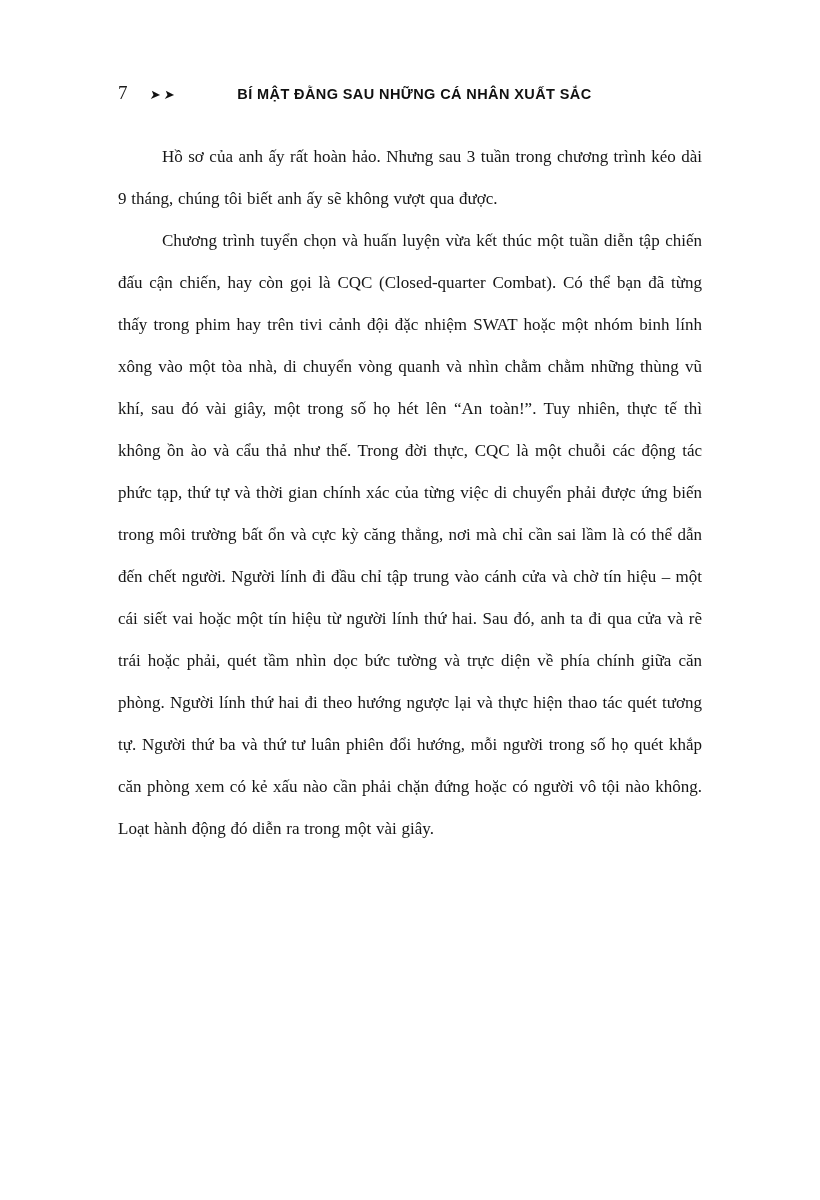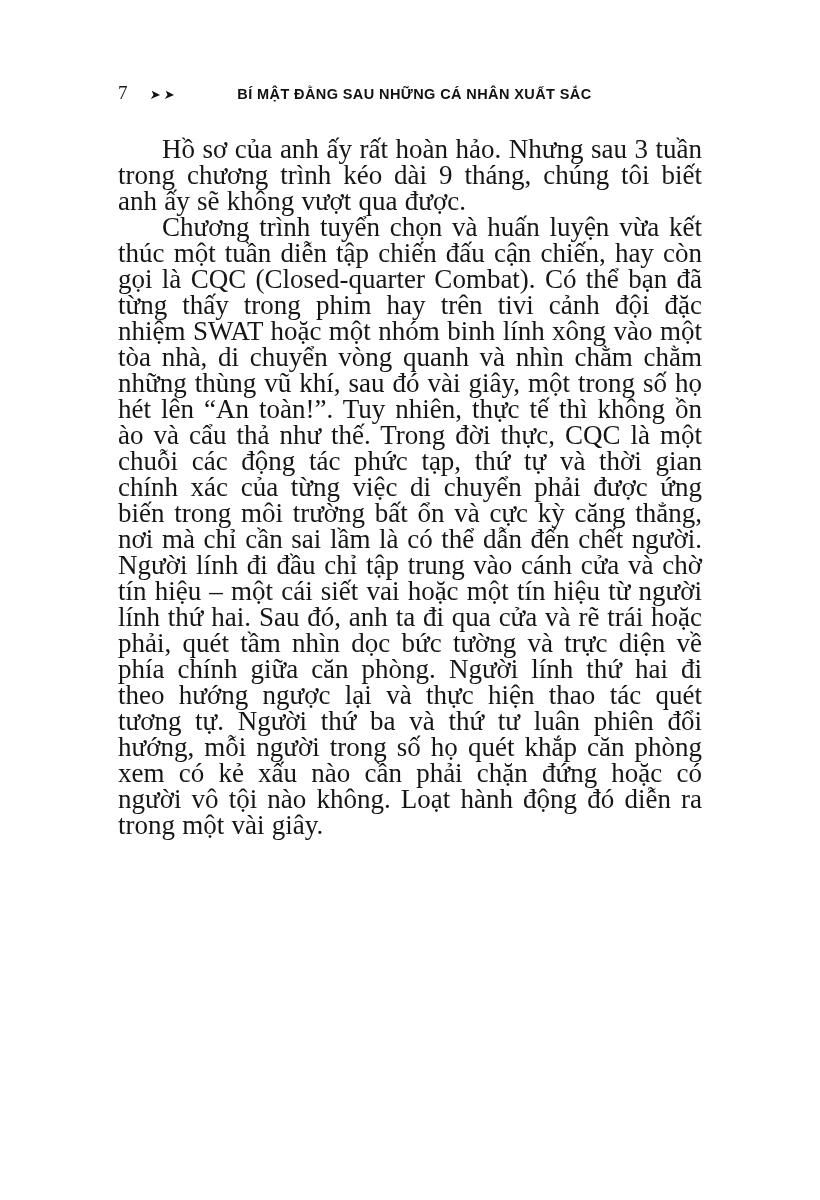"Hồ sơ của anh ấy" .page-body p { font-size: 27px -> 17px; line-height: 26px -> 42px }
